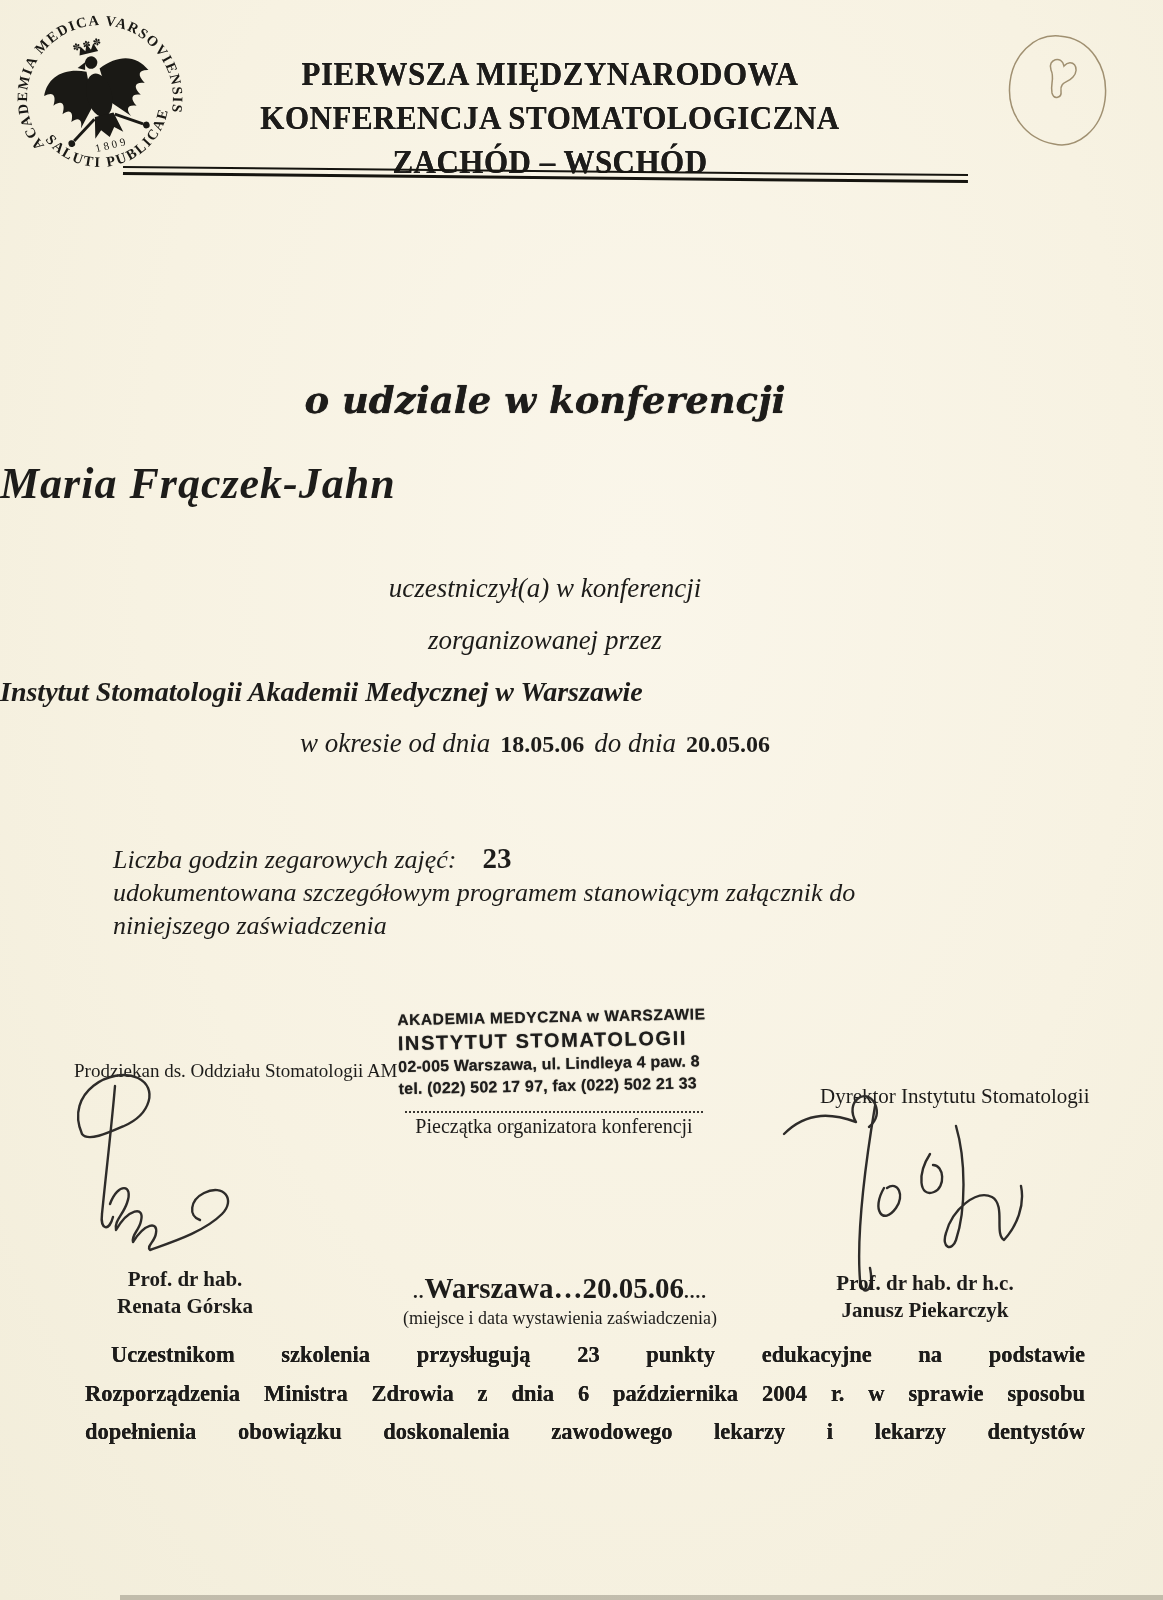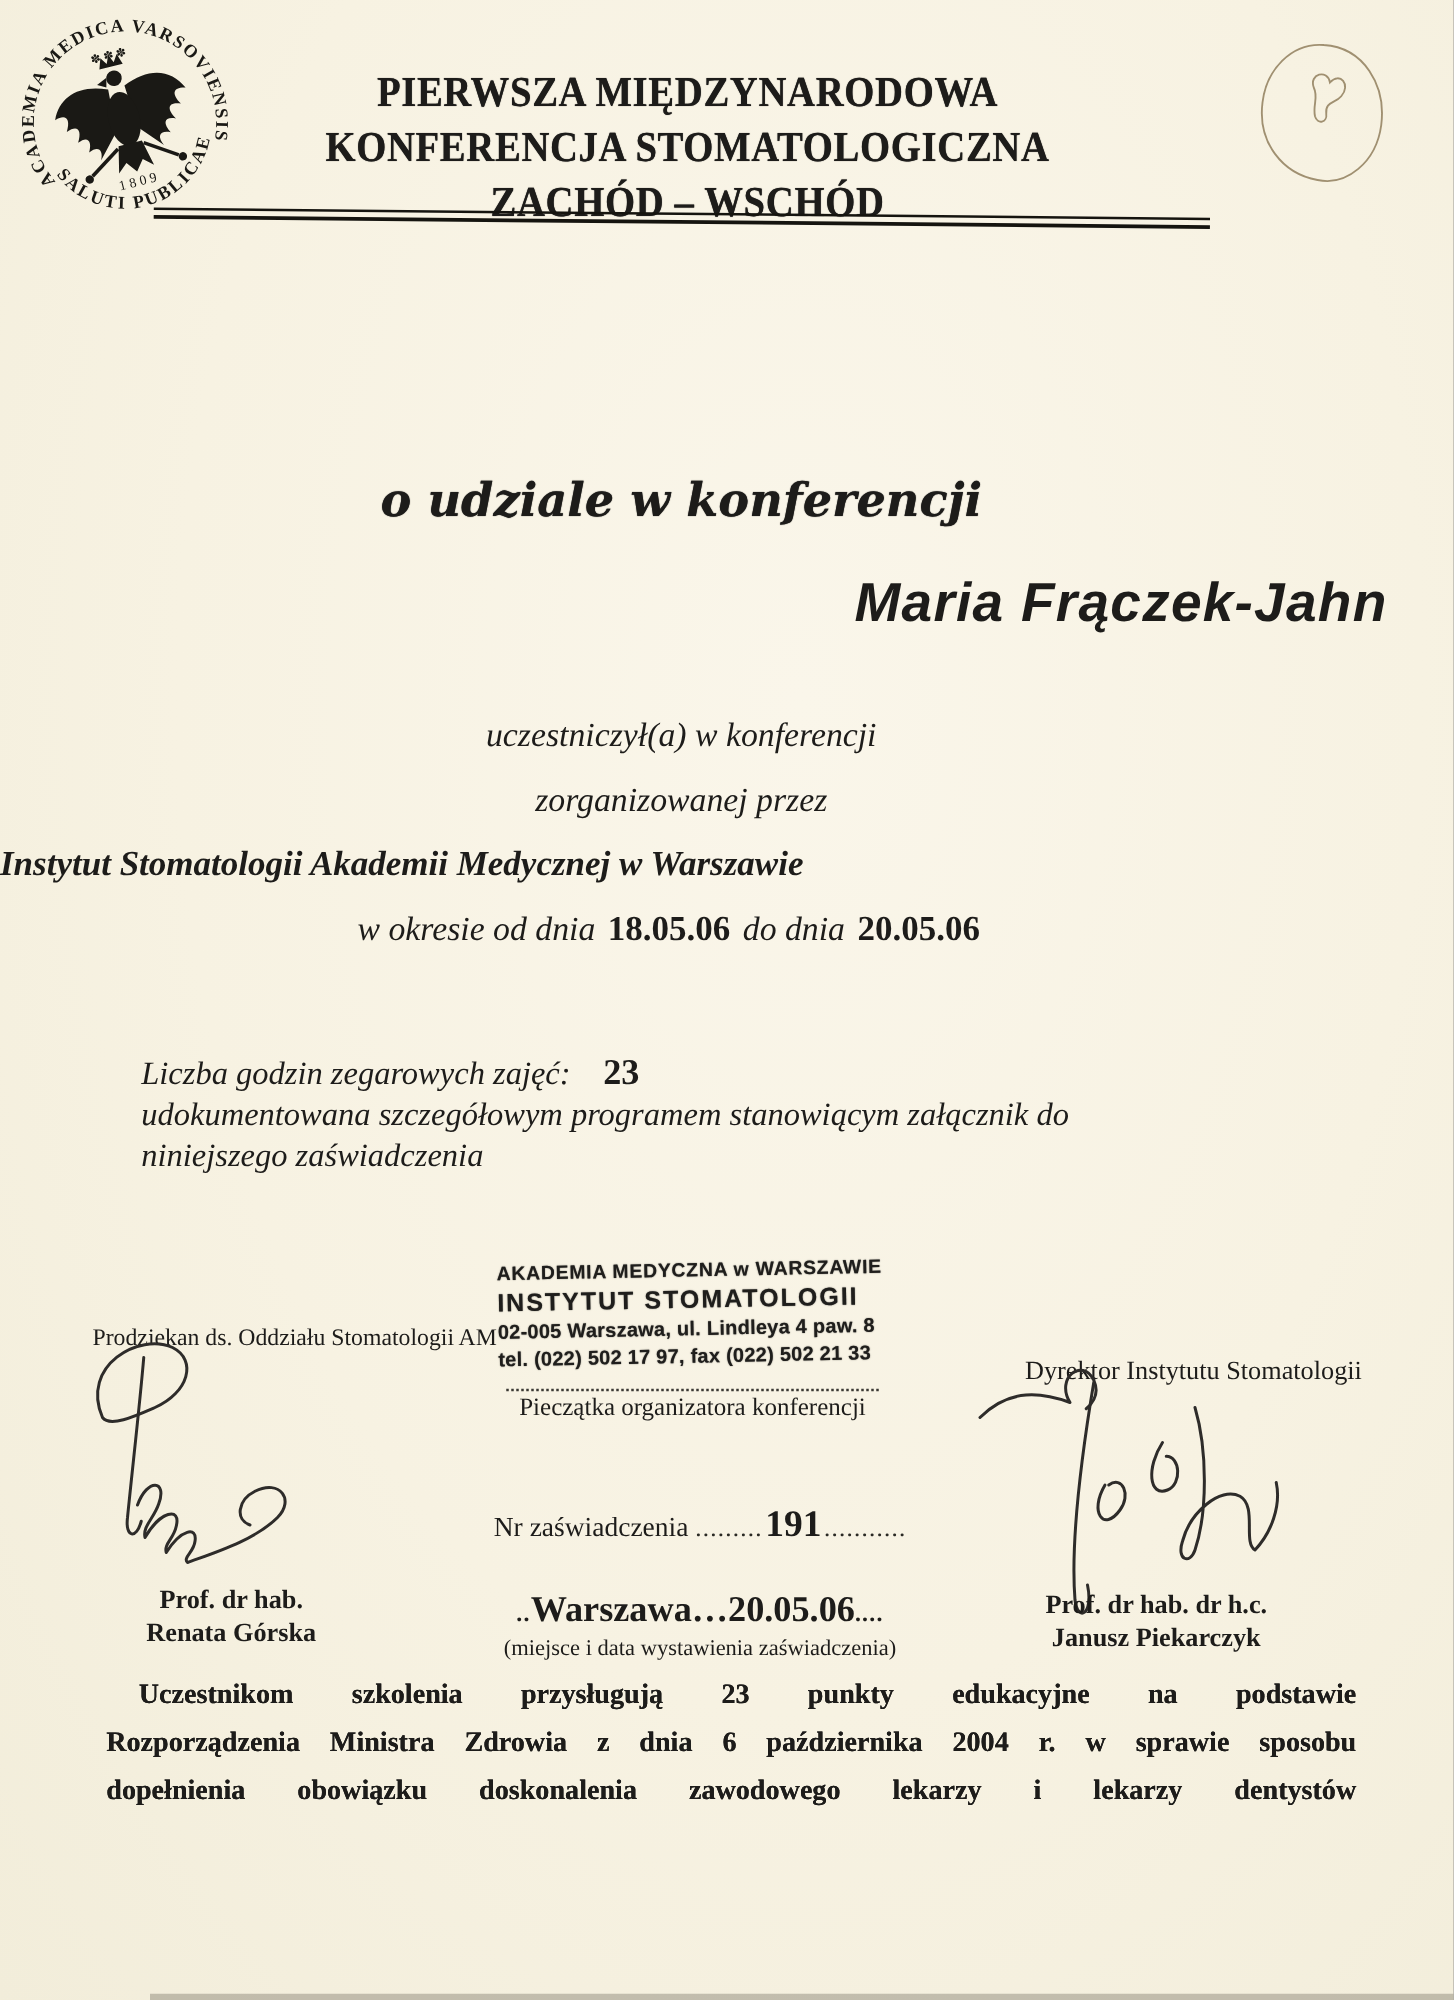"Maria Frączek-Jahn" .recipient { font-family: Liberation Sans, sans-serif -> Liberation Serif, serif; padding-left: 20px -> none; text-align: right -> left }
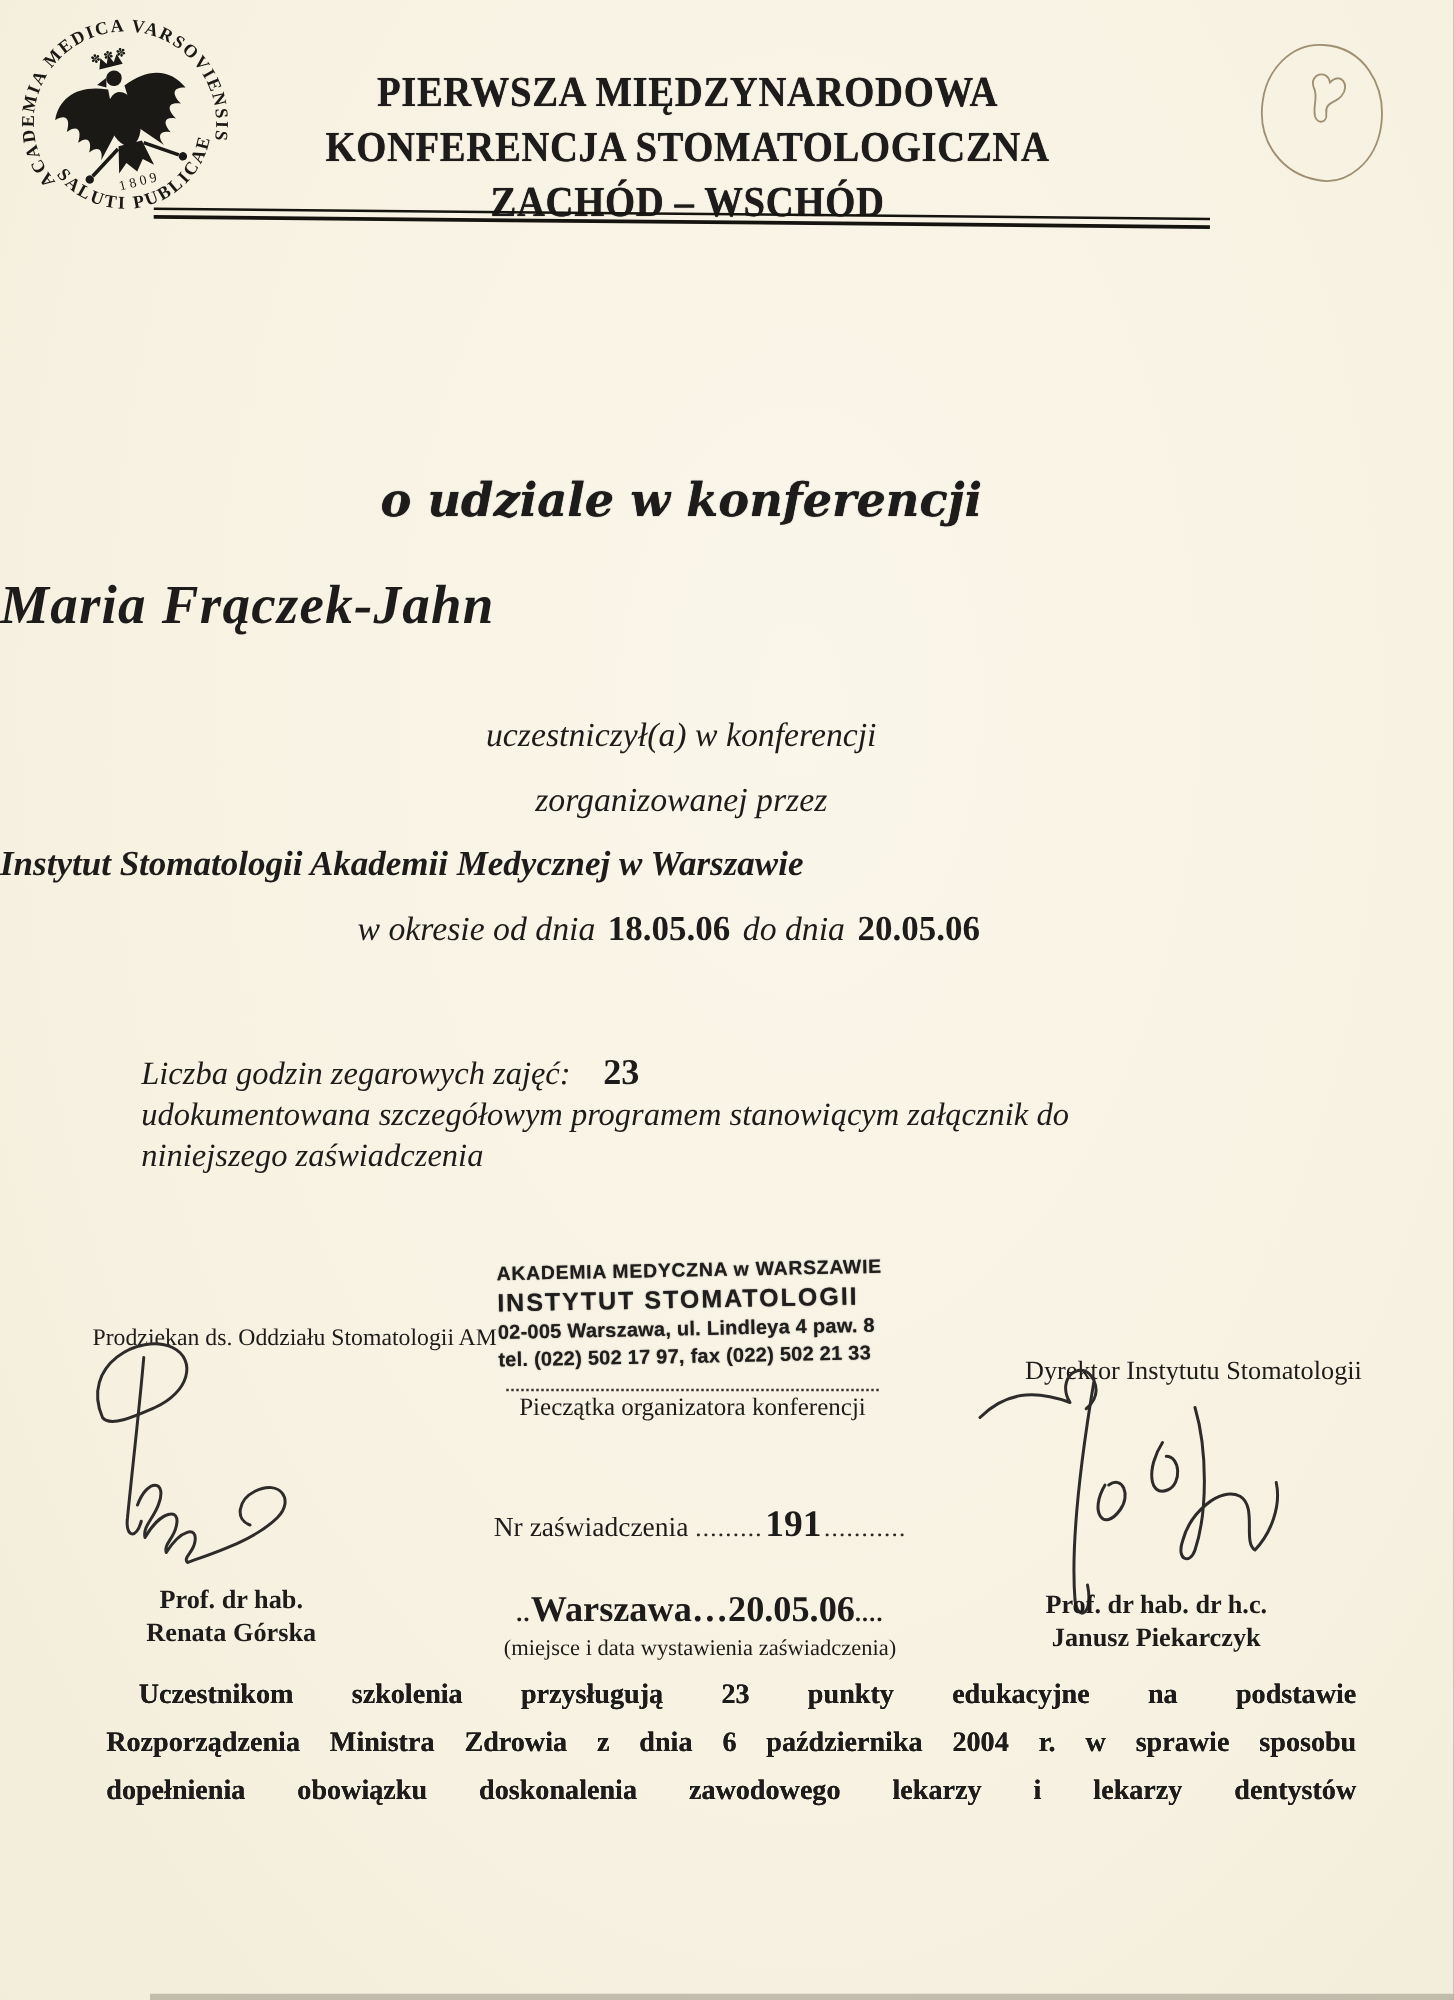"18.05.06" .period .b { font-size: 28px -> 24px }
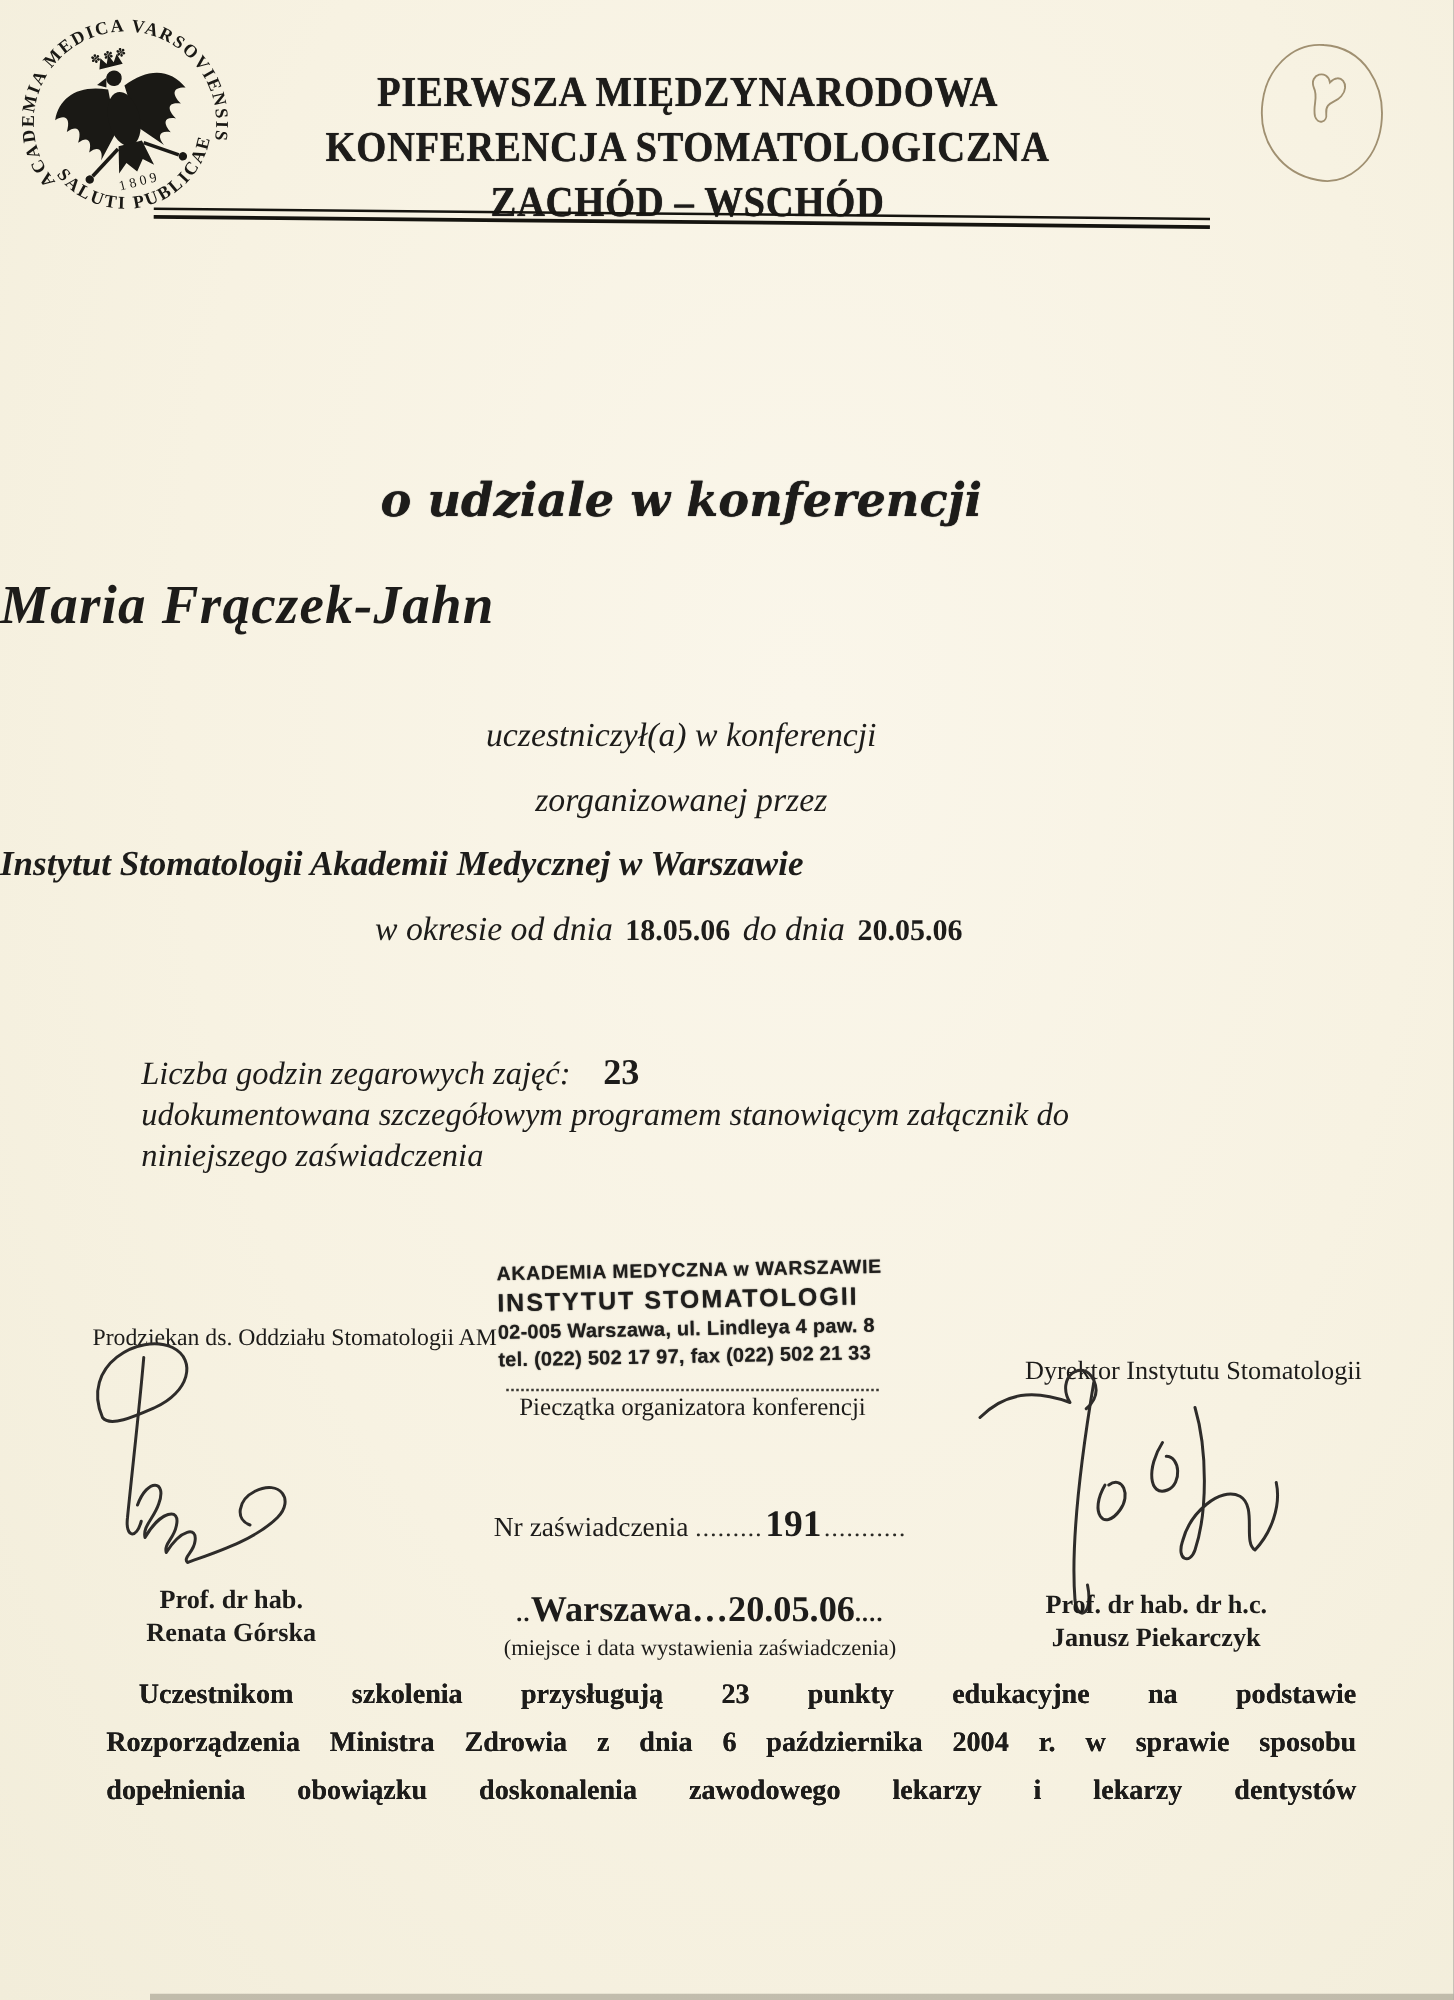"Nr zaświadczenia .........191..........." div.abs { html: <div> <span>Nr zaświadczenia</span> <span>.........</span><span>191</span><span>...........</span> </div> -> none }
